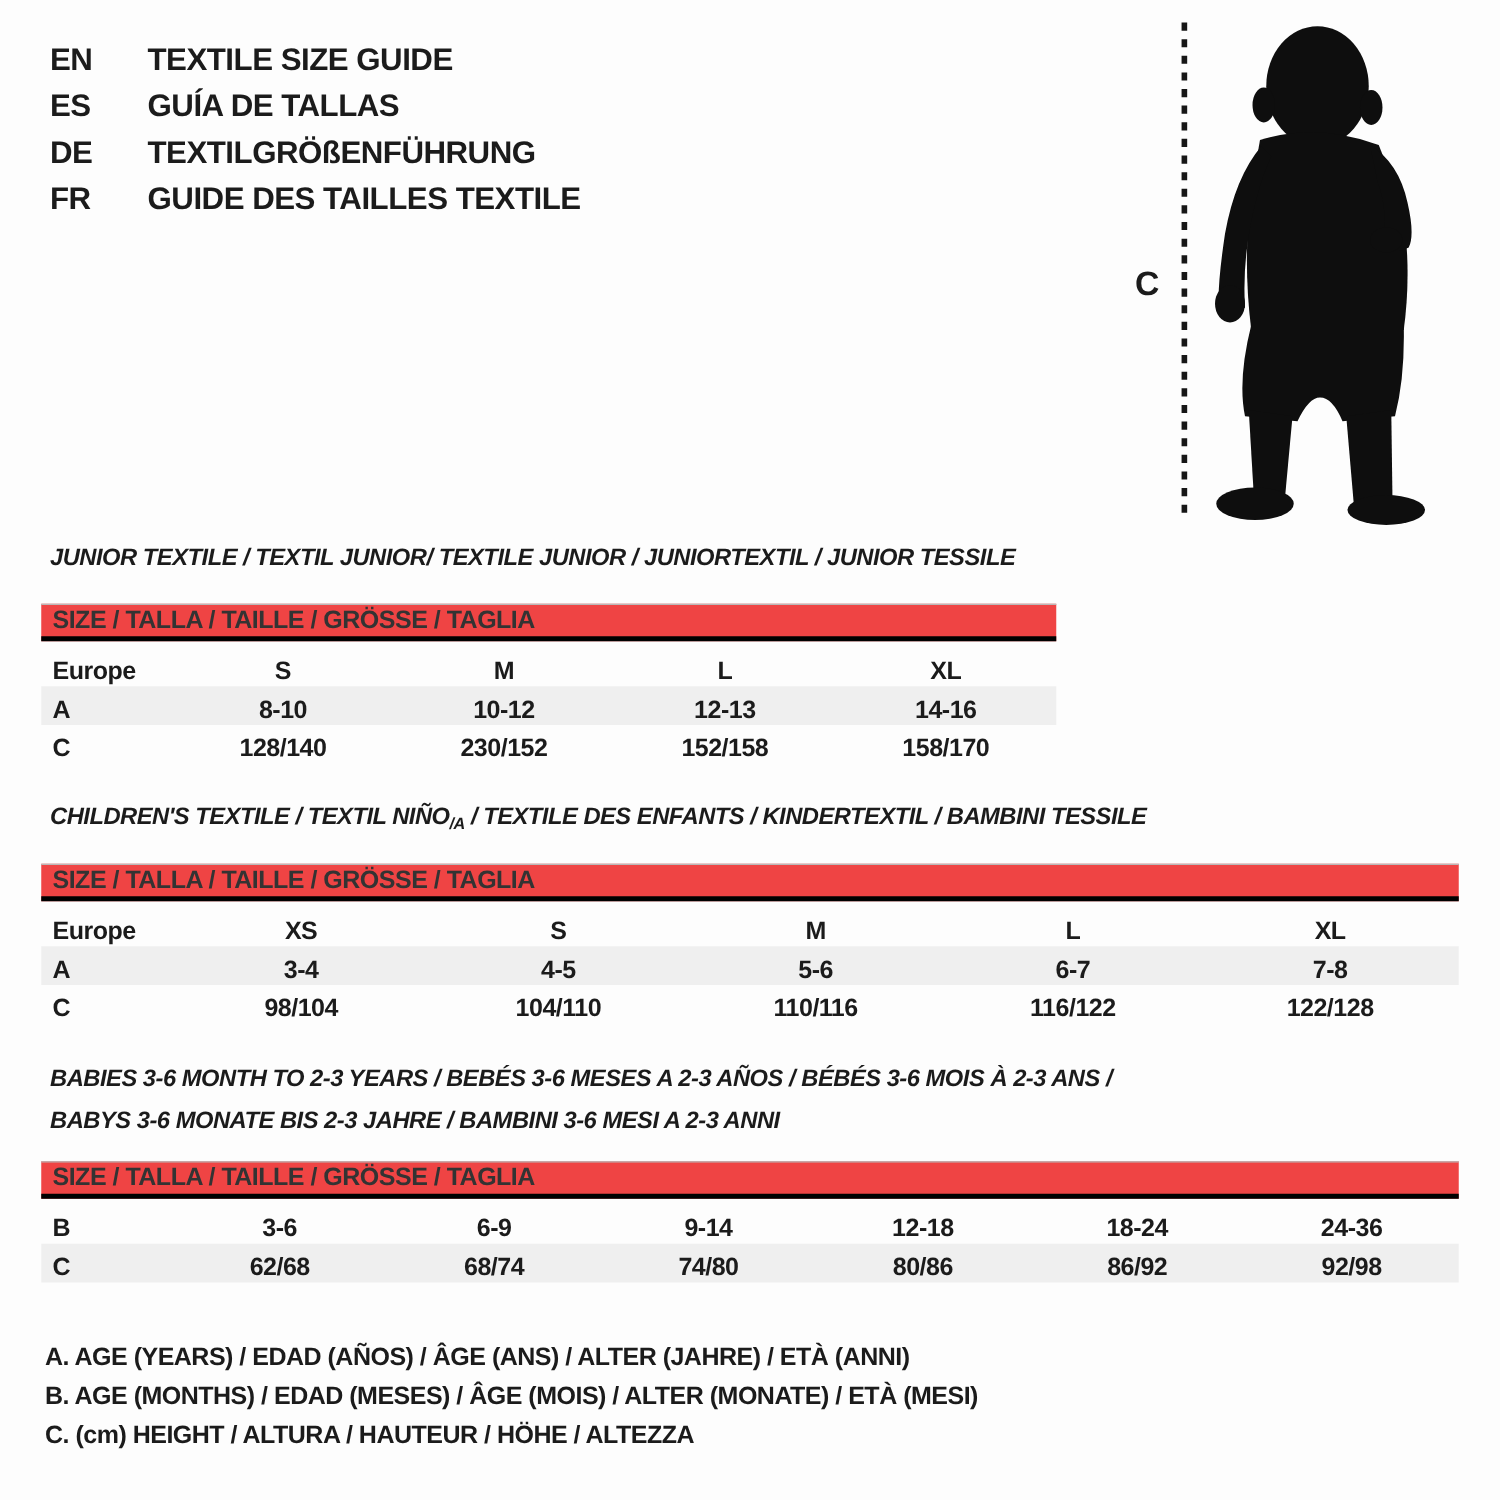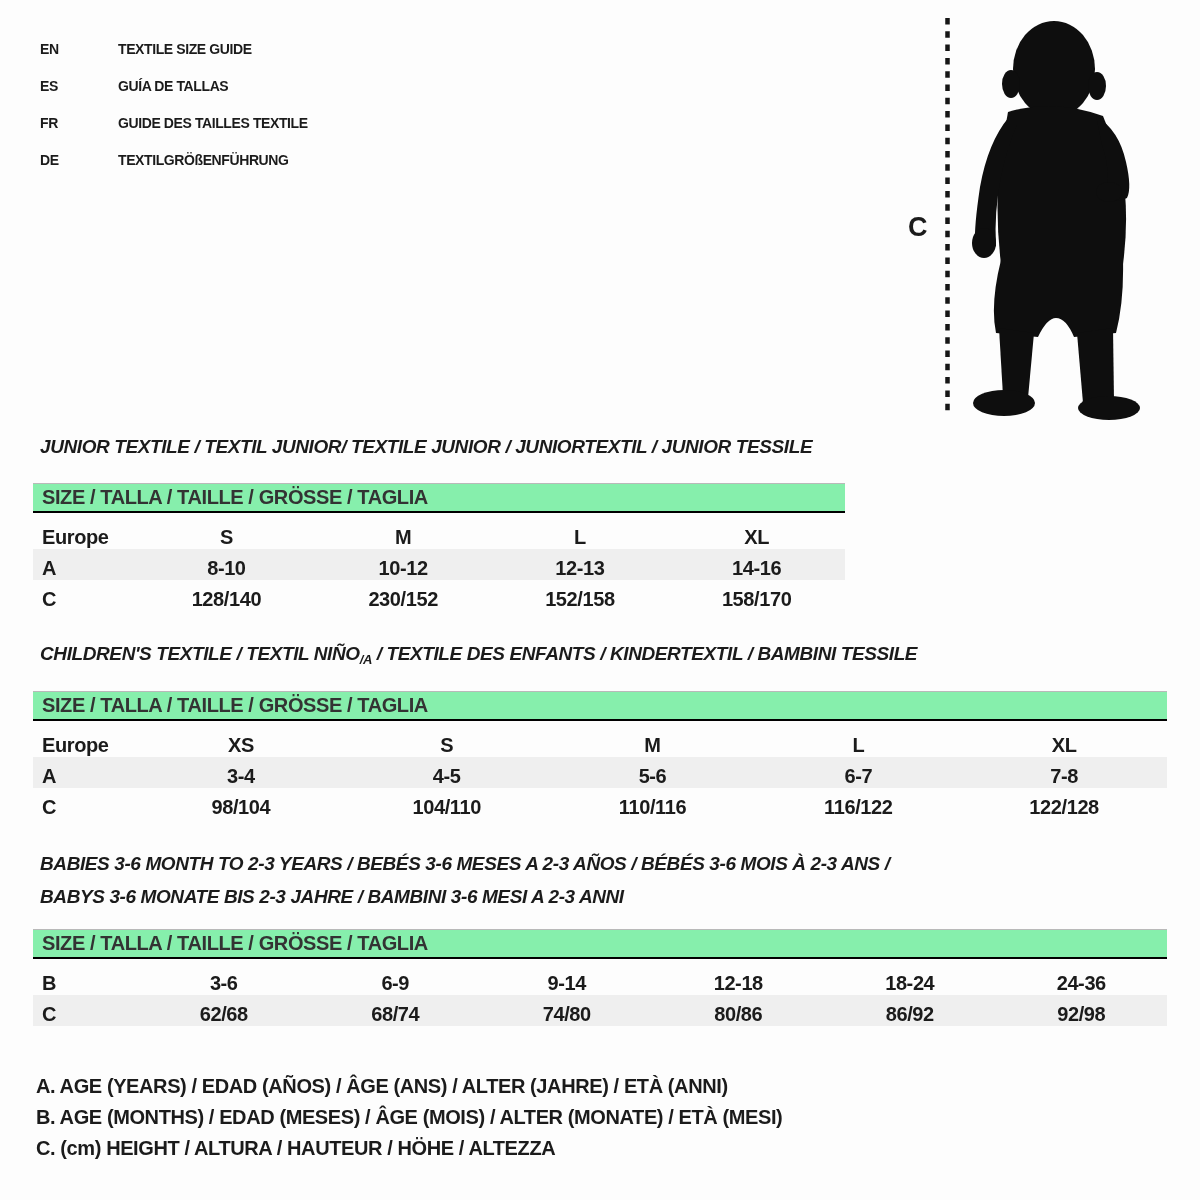"EN" .lang-row { font-size: 14px -> 25px }
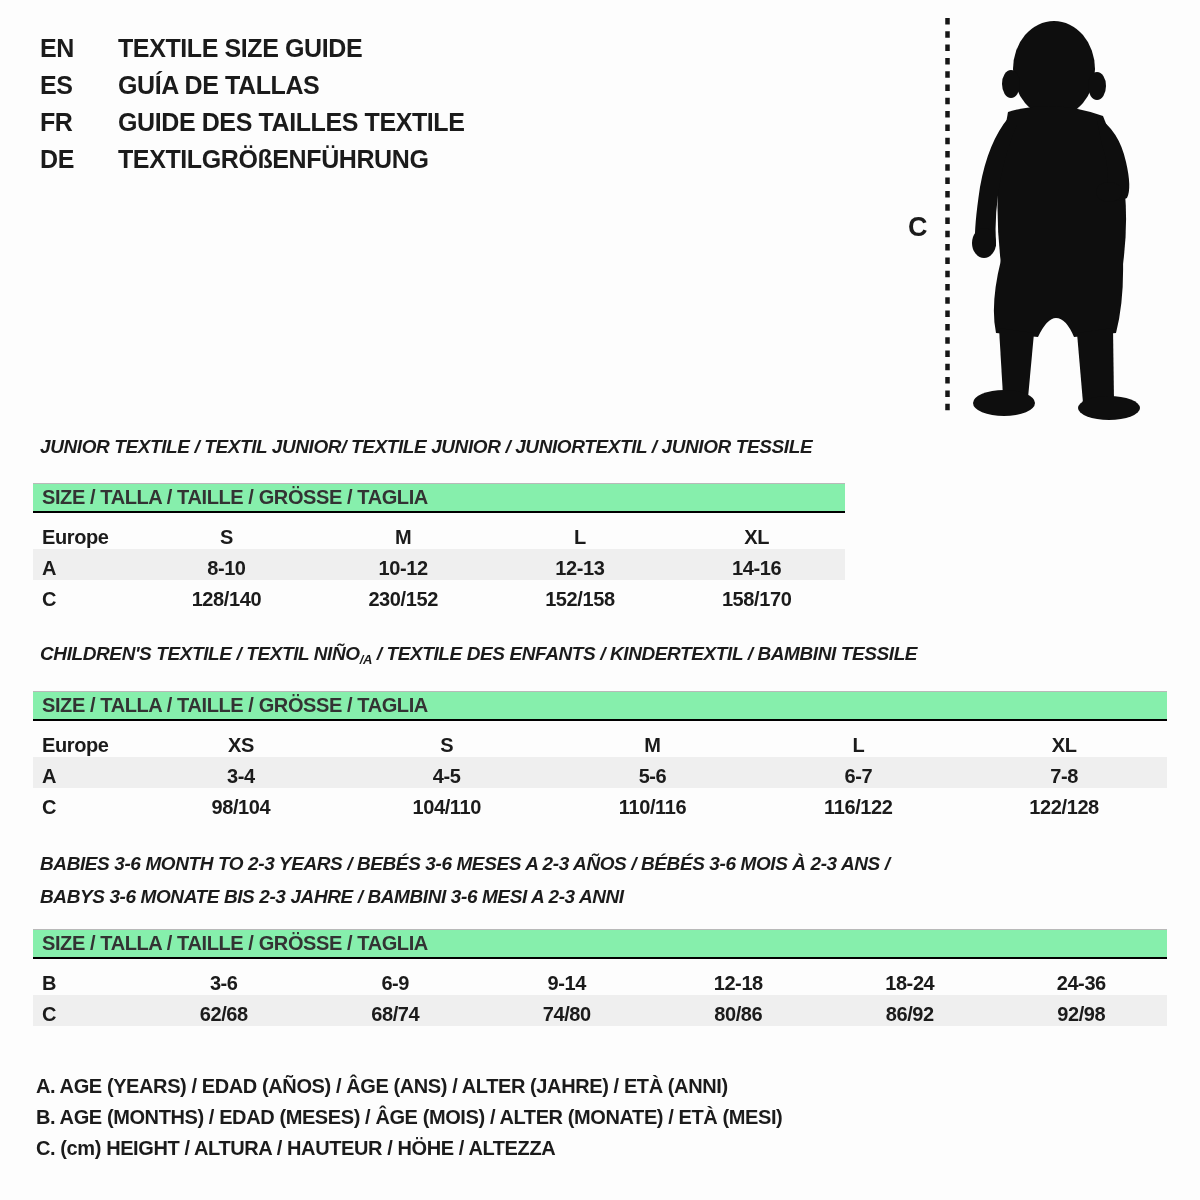"FR" div.lang-row { order: before "DE" -> after "DE" }
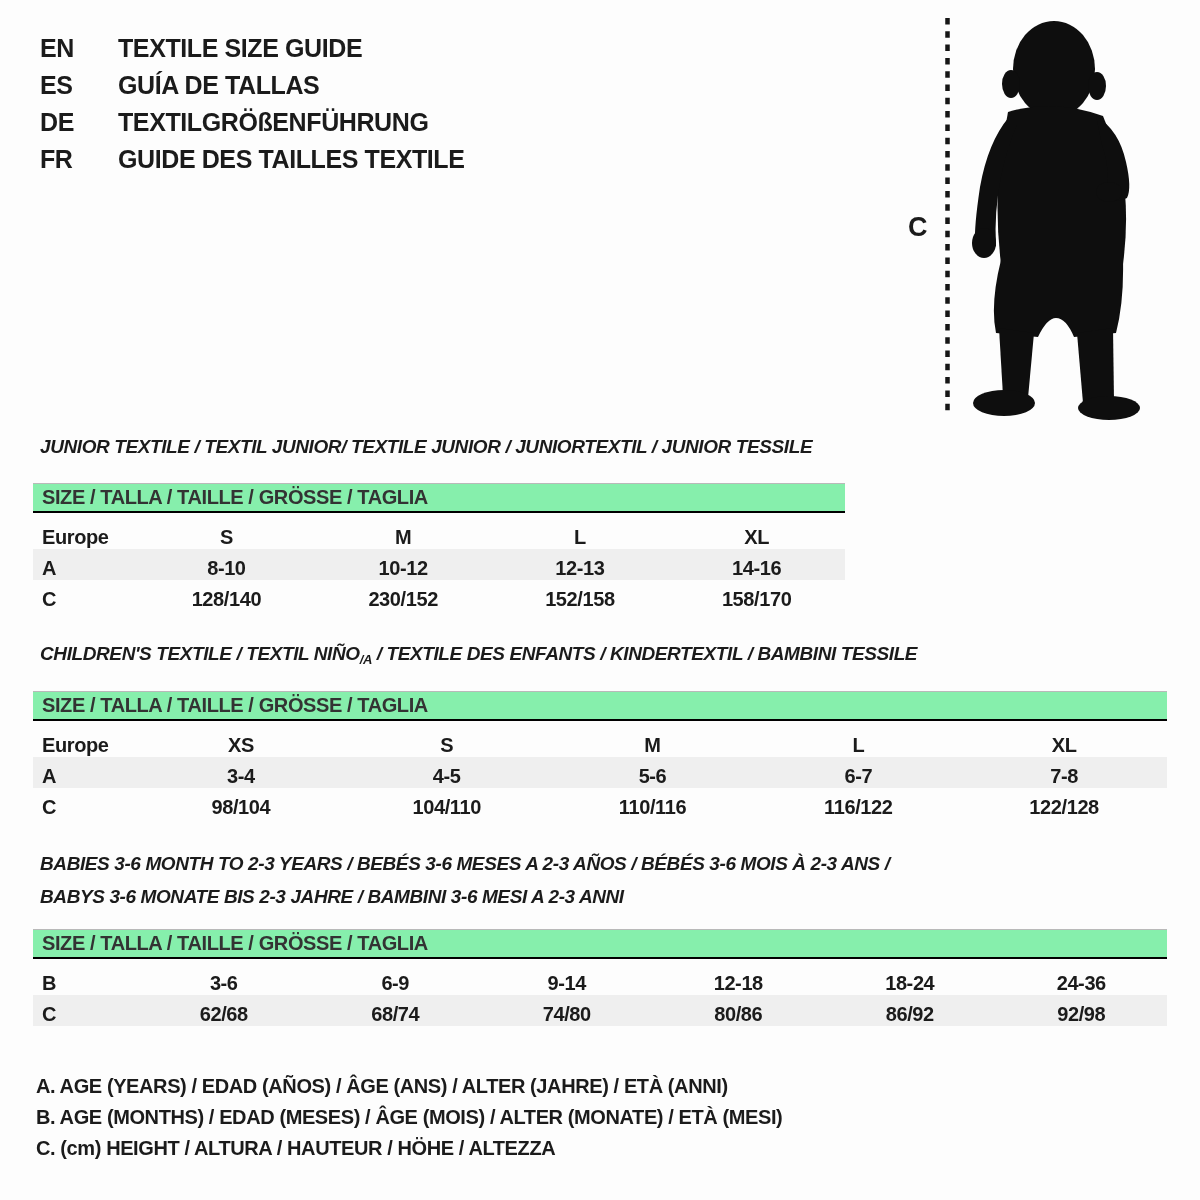"SIZE / TALLA / TAILLE" .size-bar { background: #86efac -> #ef4444; border-bottom: 2px solid #000000 -> 4px solid #000000 }
